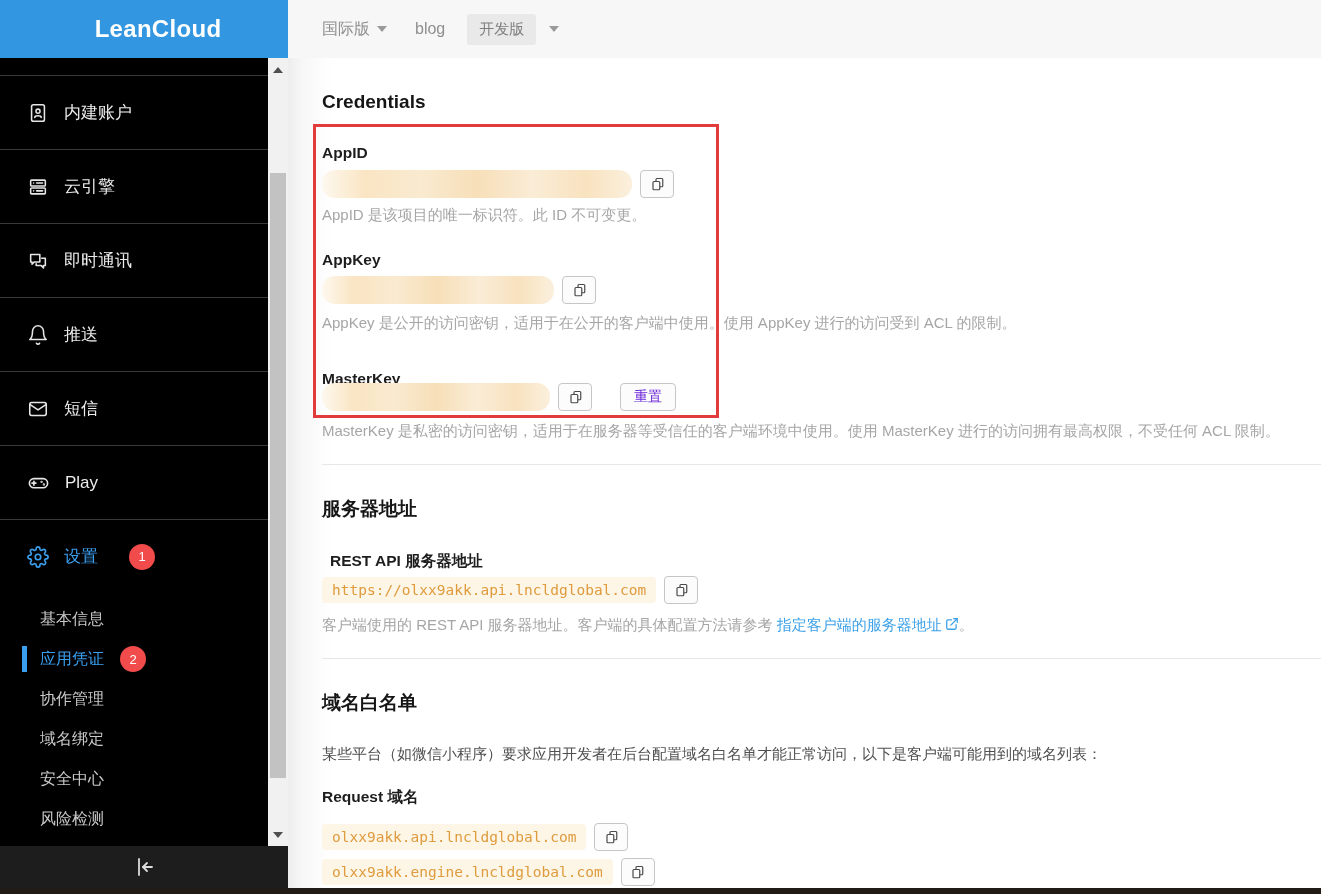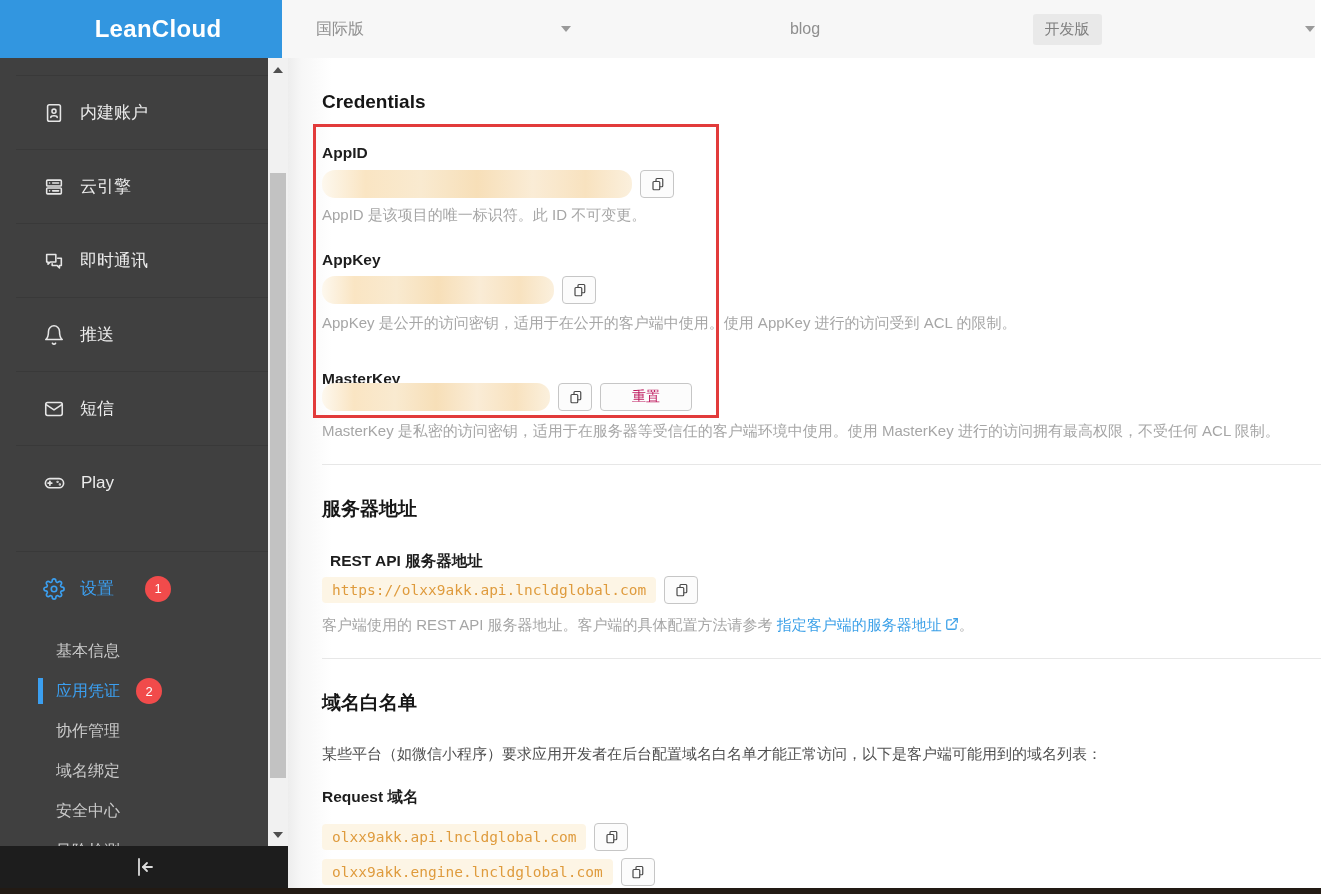"国际版" .topbar { justify-content: space-between -> none; left: 282px -> 288px }
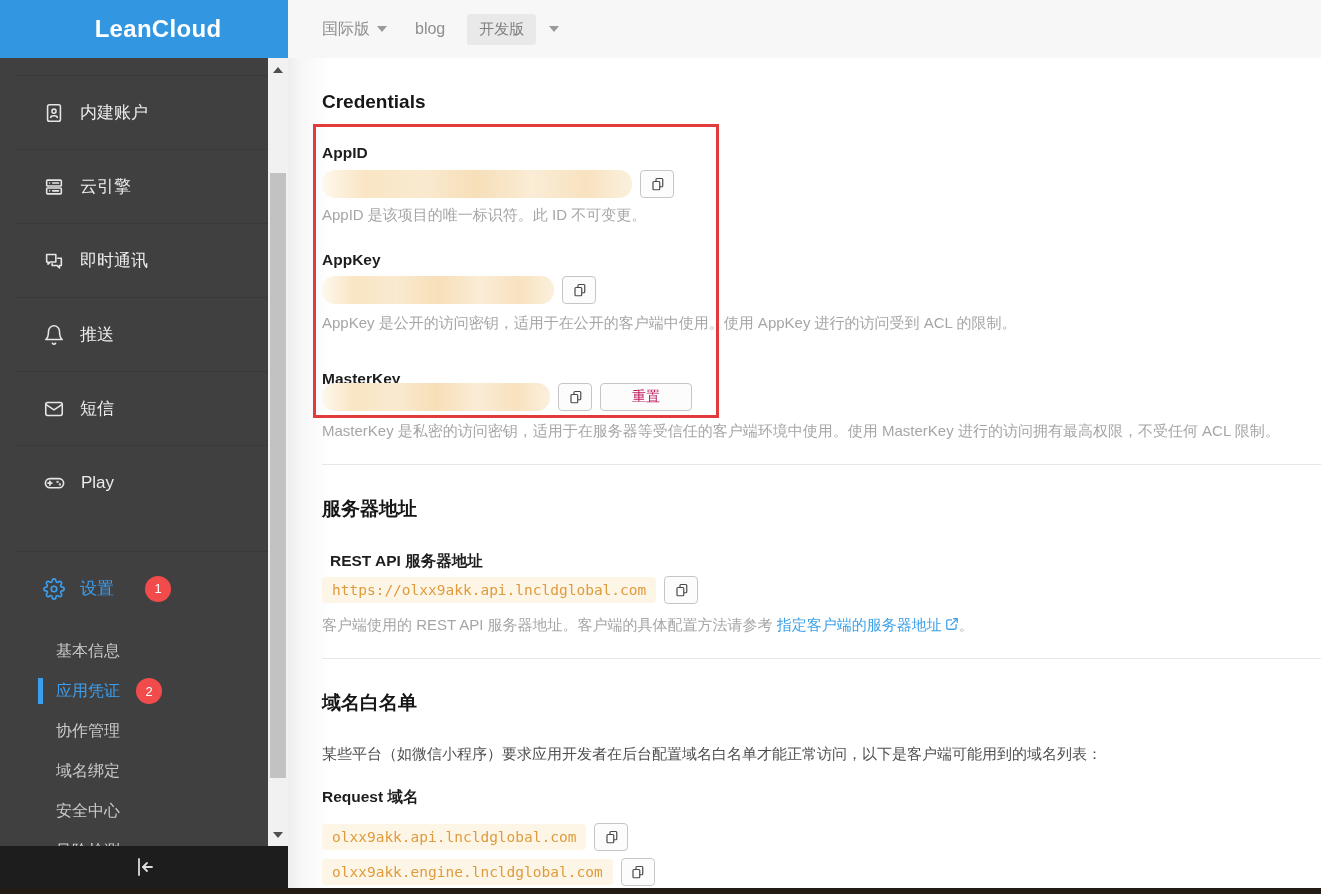"内建账户" .sidebar { background: #404040 -> #000000; padding-left: 16px -> none }
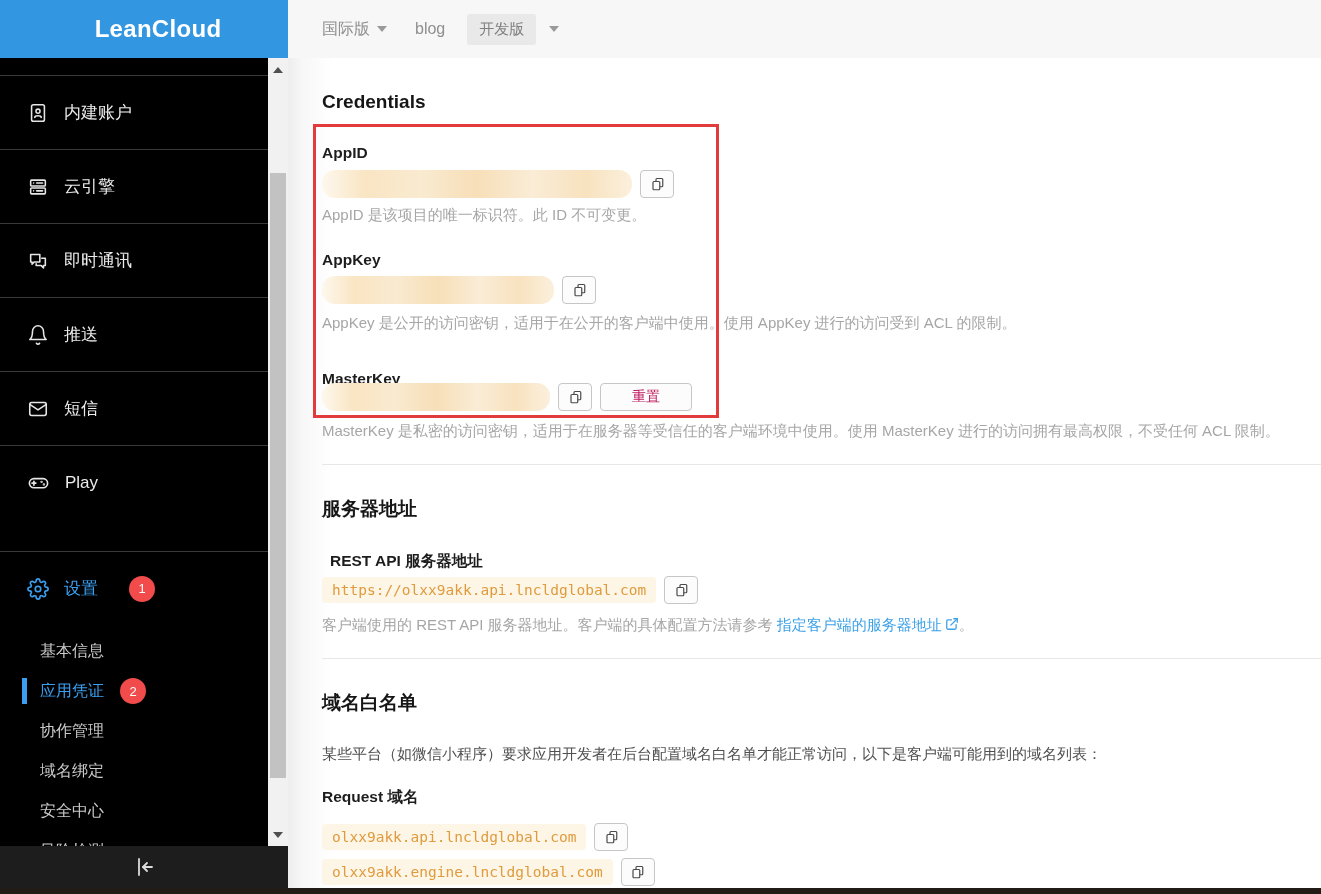"重置" .reset-btn { color: #be185d -> #6d28d9; margin-left: none -> 20px; padding: 0 31px -> 0 13px }
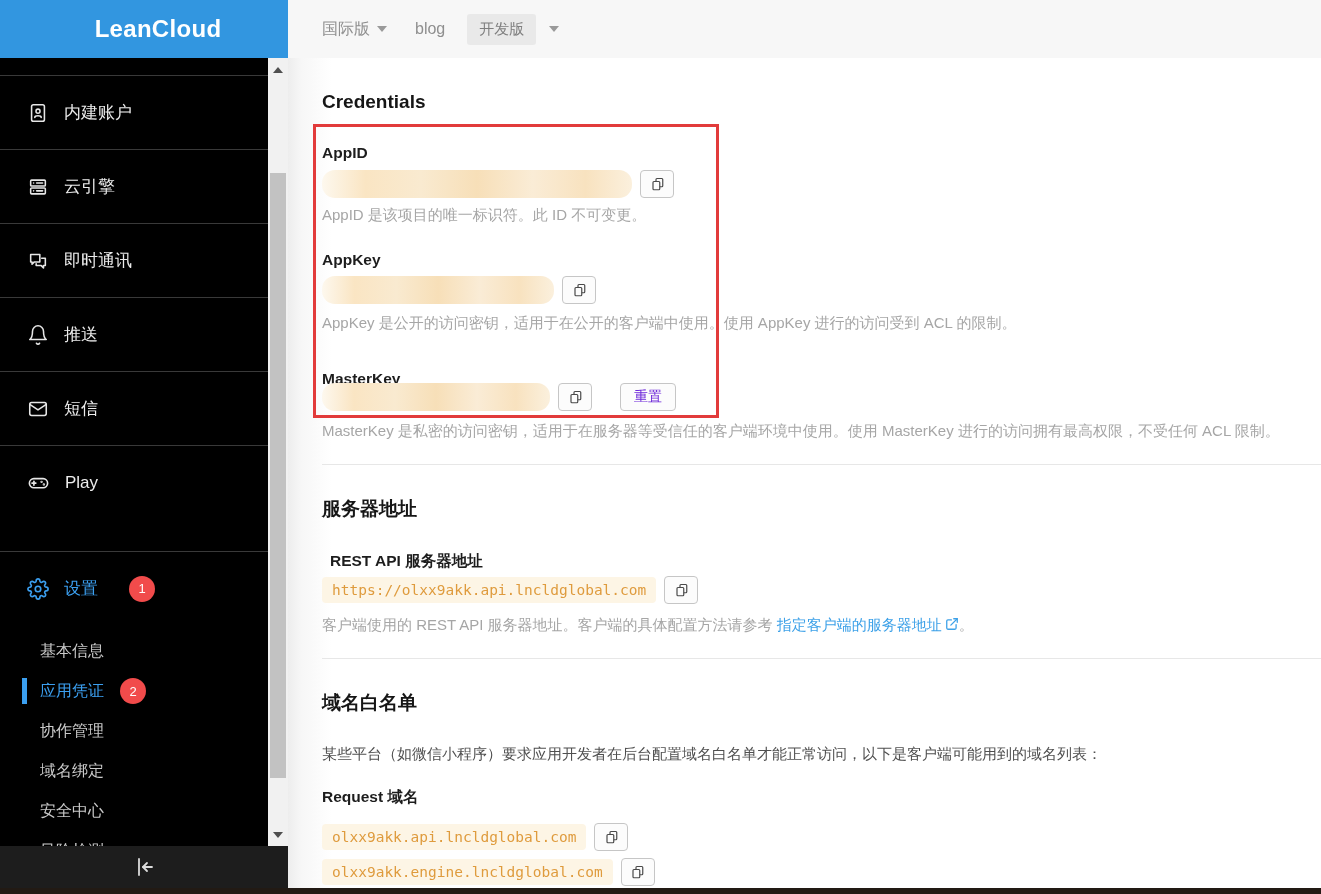"设置" .menu-item.settings { margin-top: 32px -> none }
